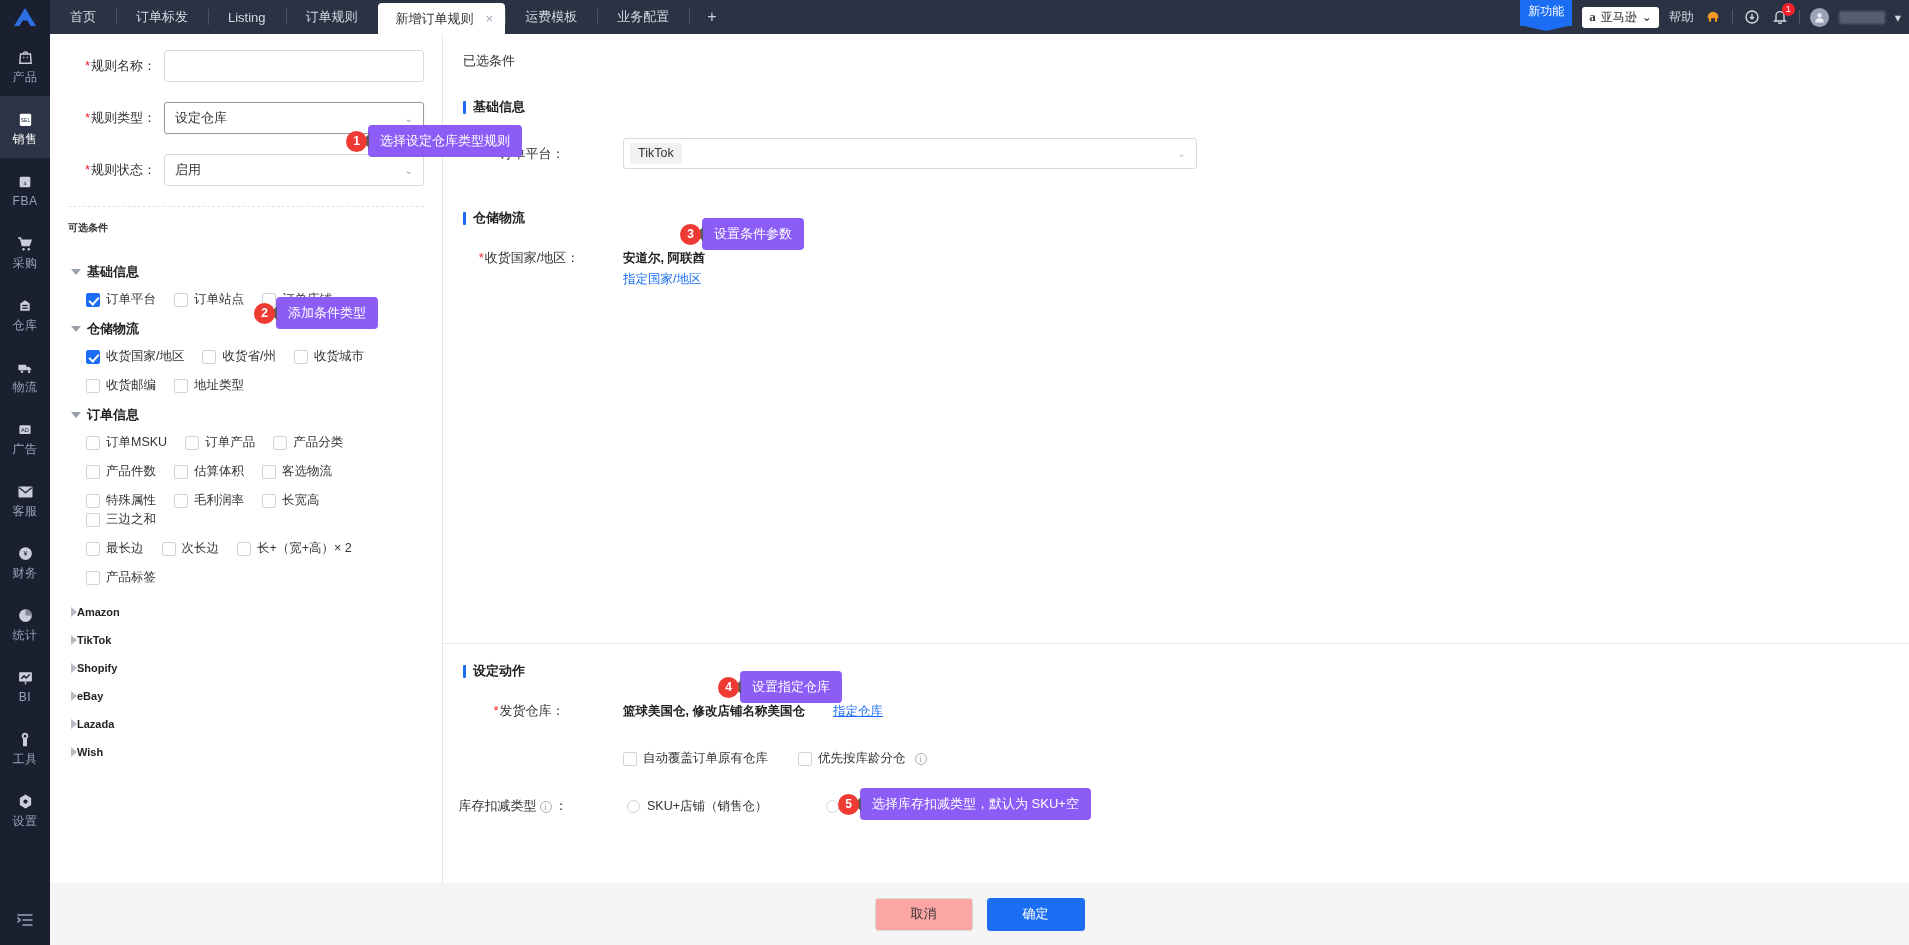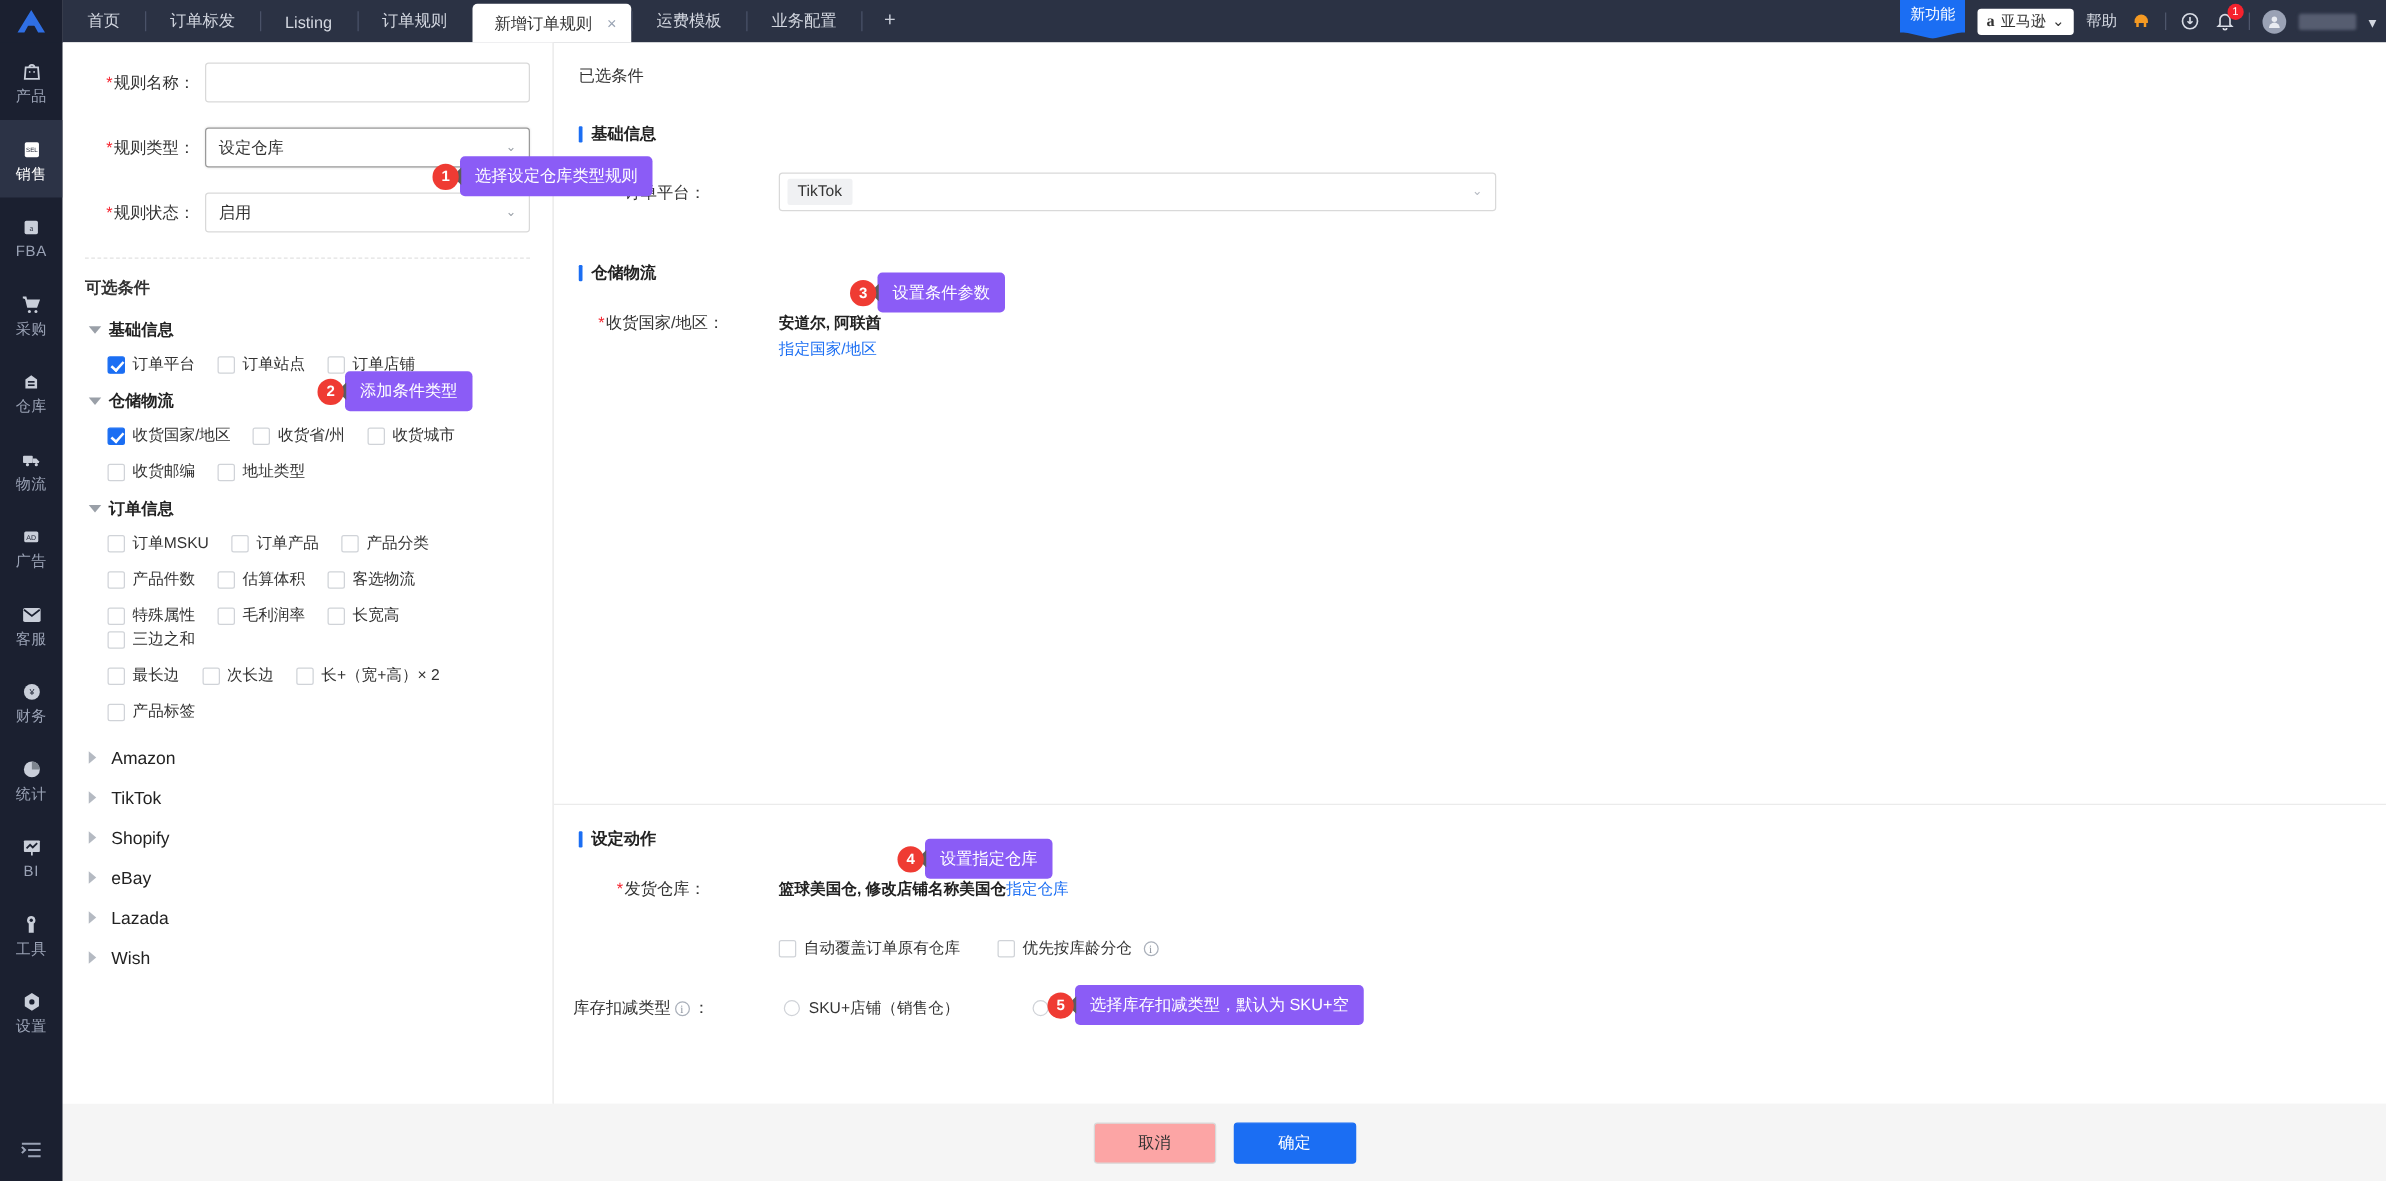"可选条件" .sec-title { font-size: 13px -> 10px; margin-bottom: 16px -> 28px }
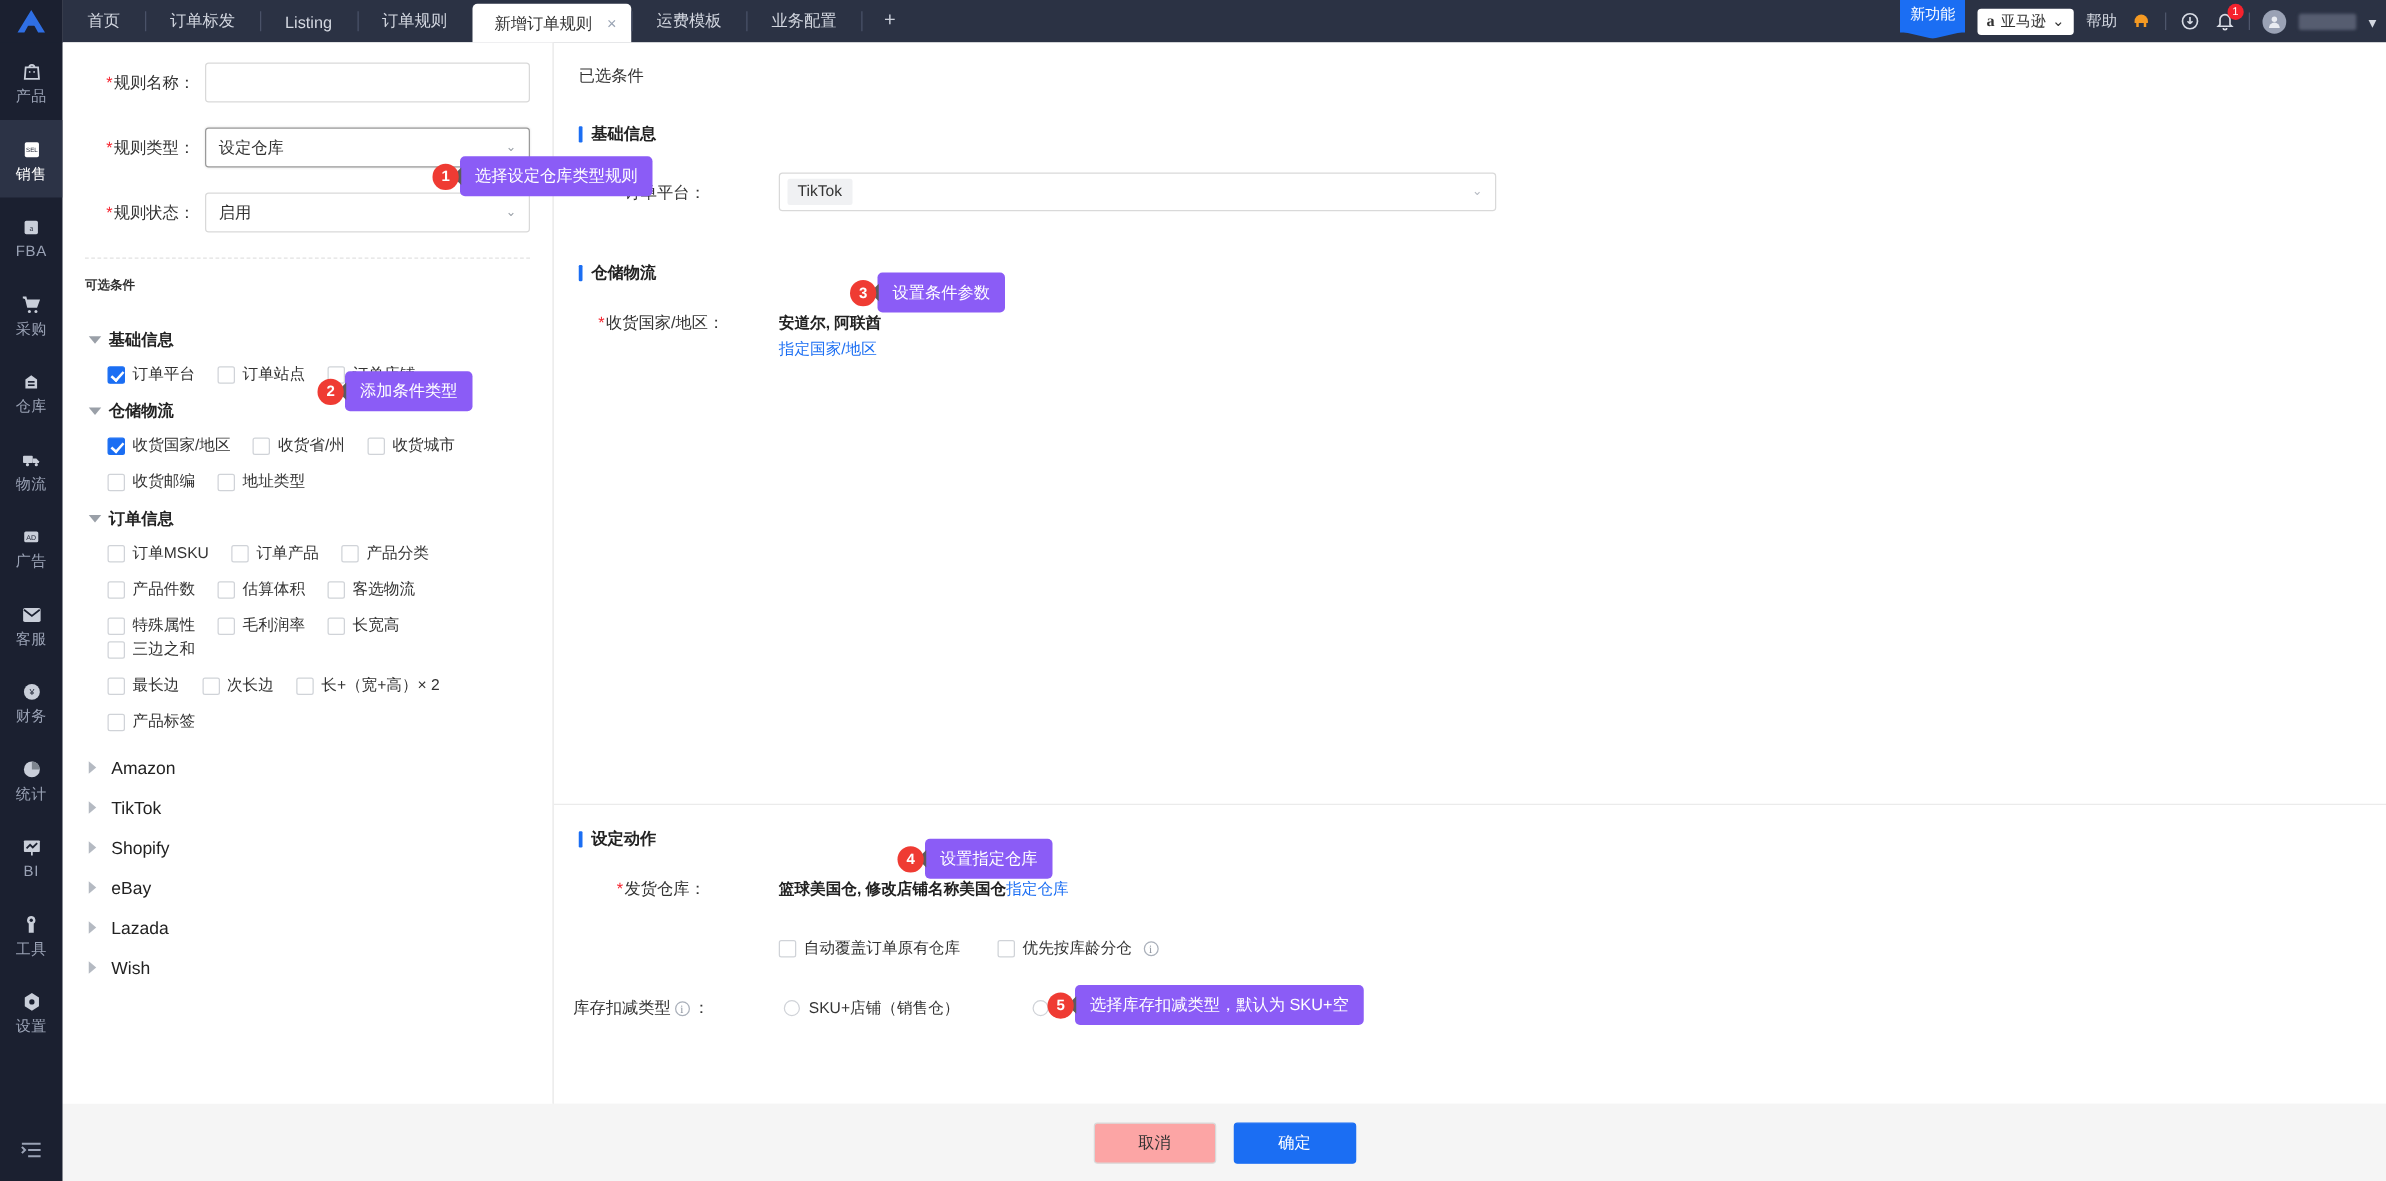"Amazon" .plat-row { font-size: 14px -> 11px; font-weight: normal -> bold; gap: 12px -> 0 }
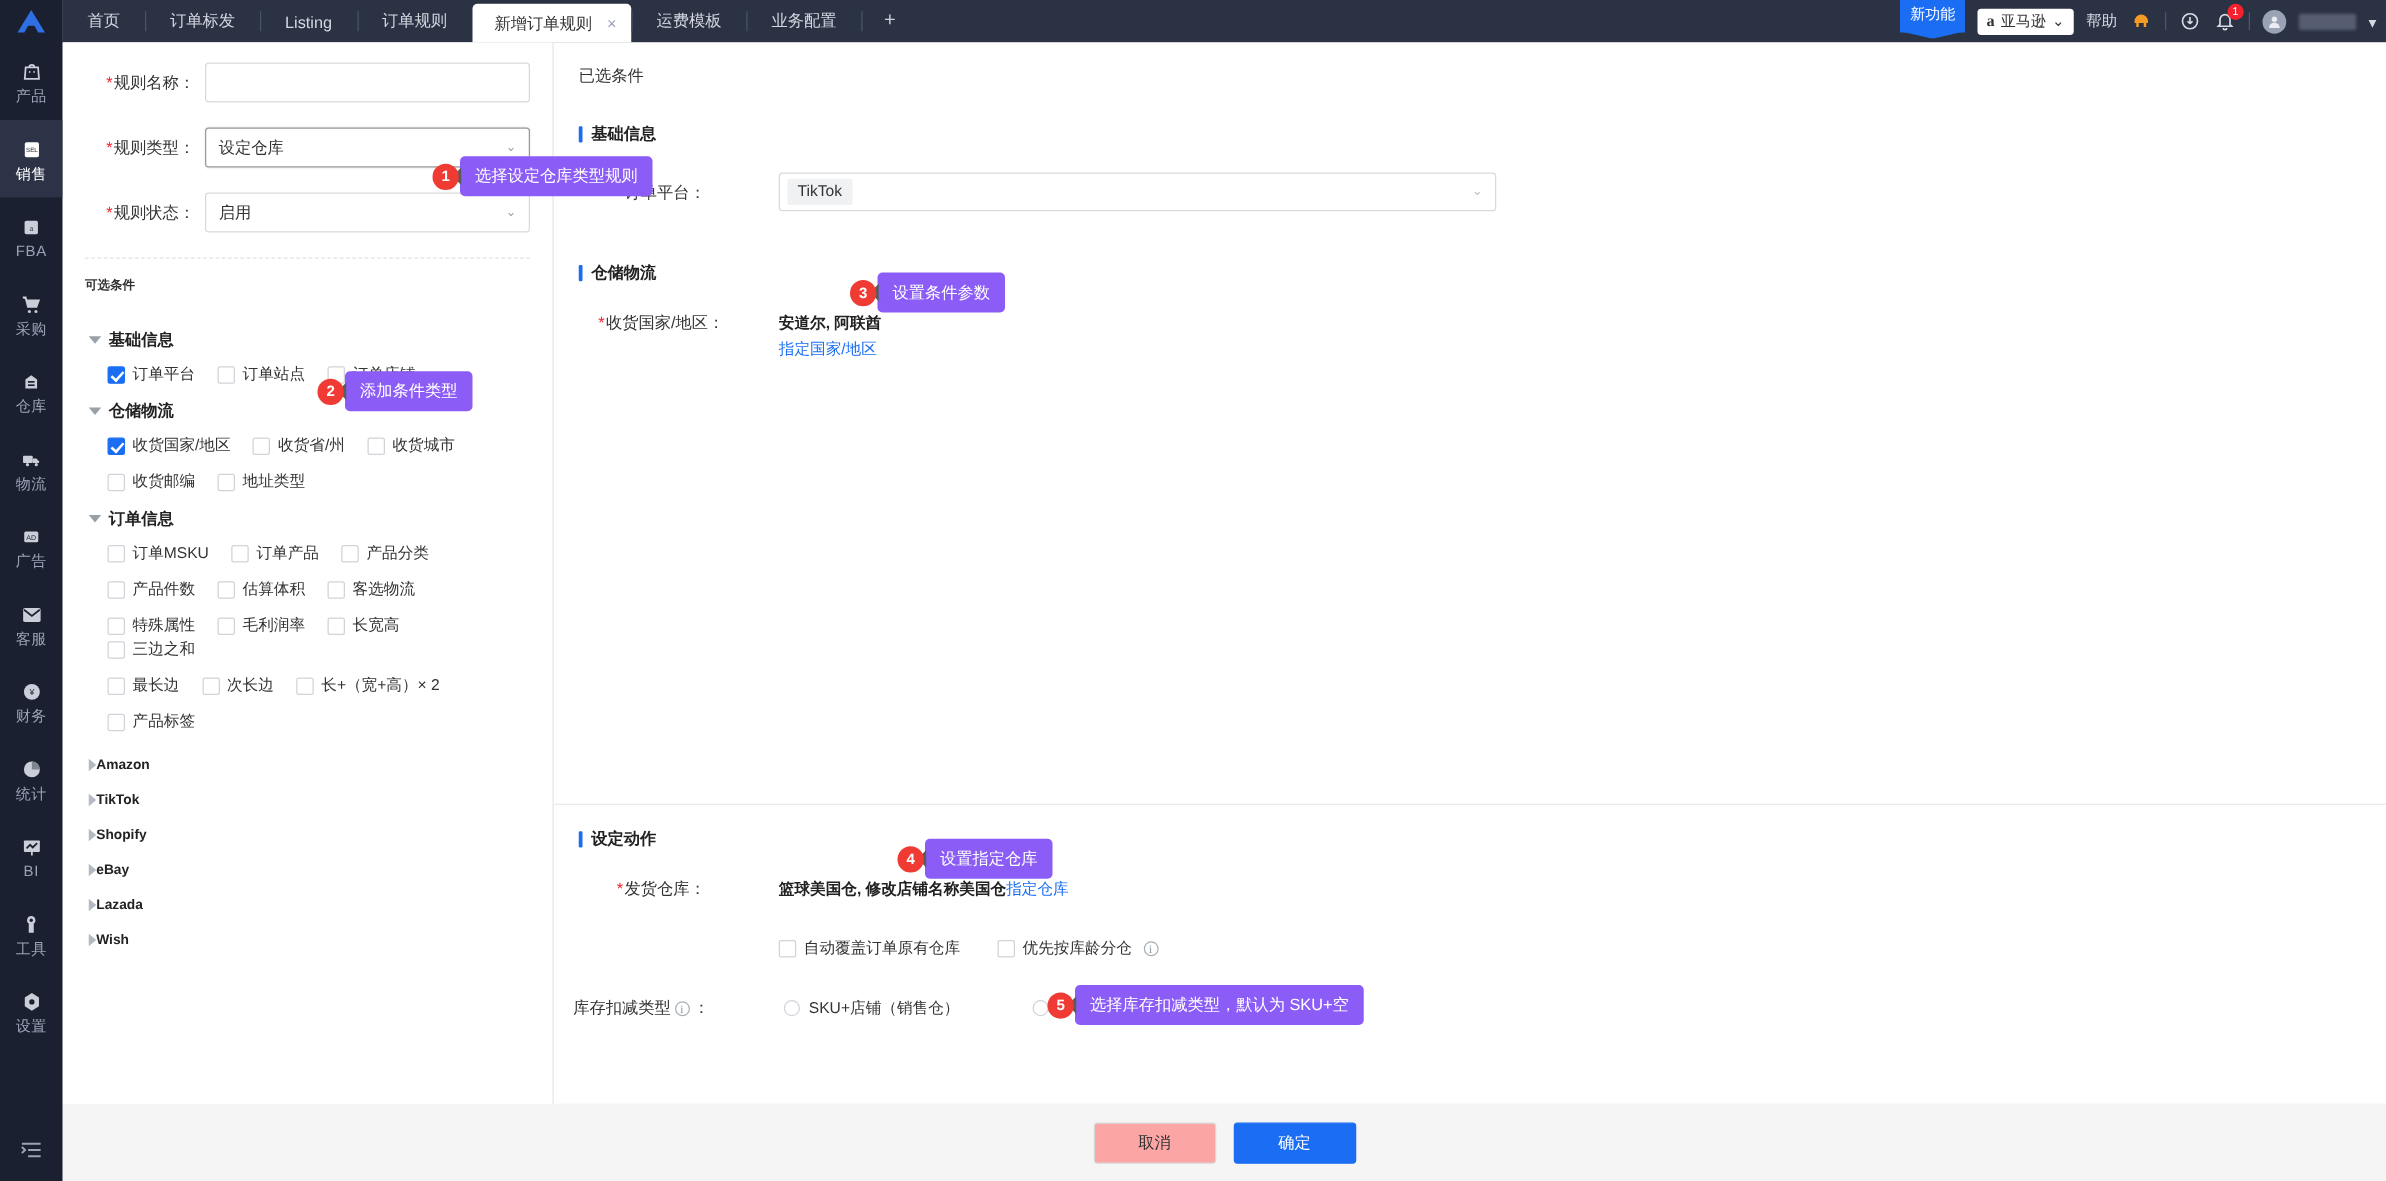"指定仓库" span.link { margin-left: 0 -> 28px; text-decoration: none -> underline }
